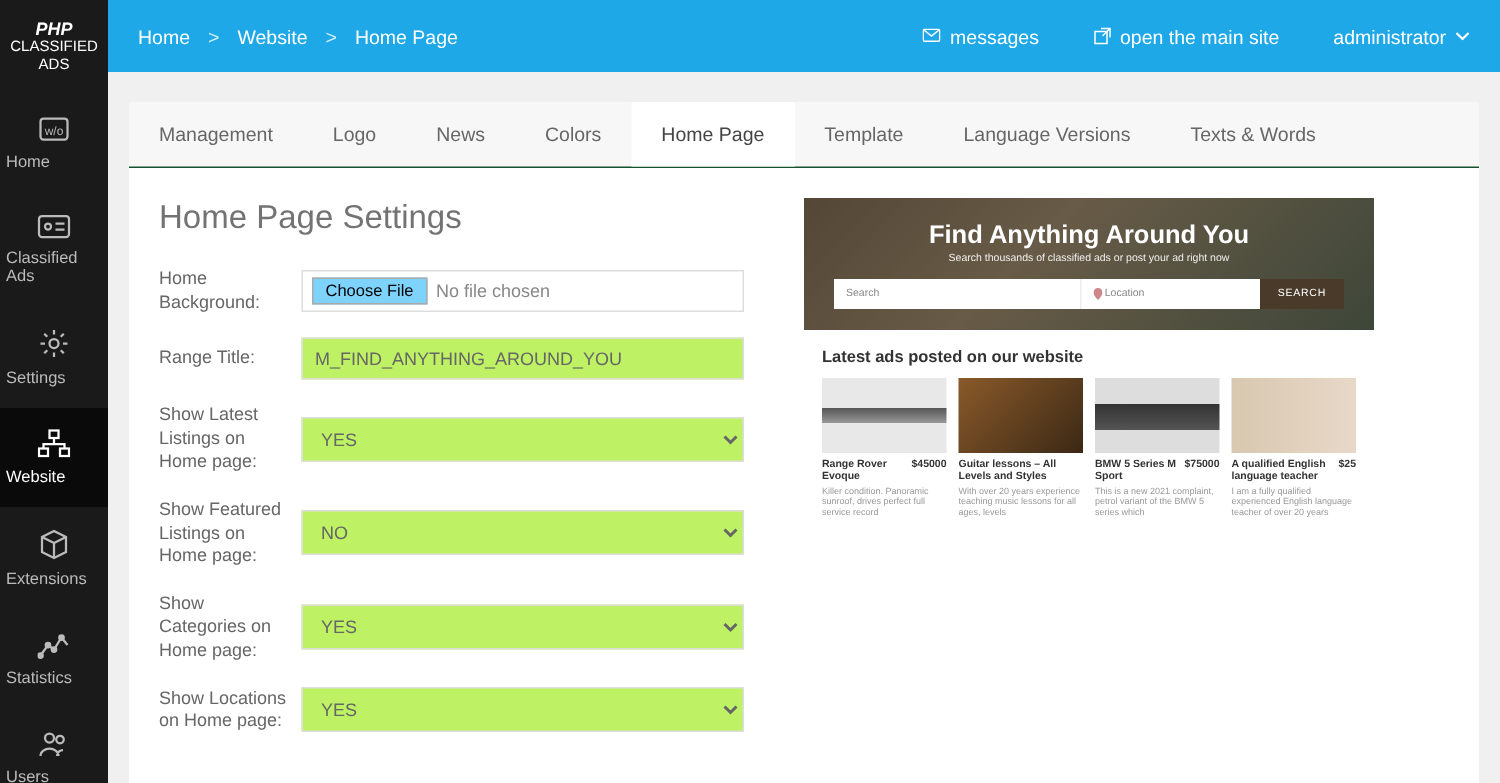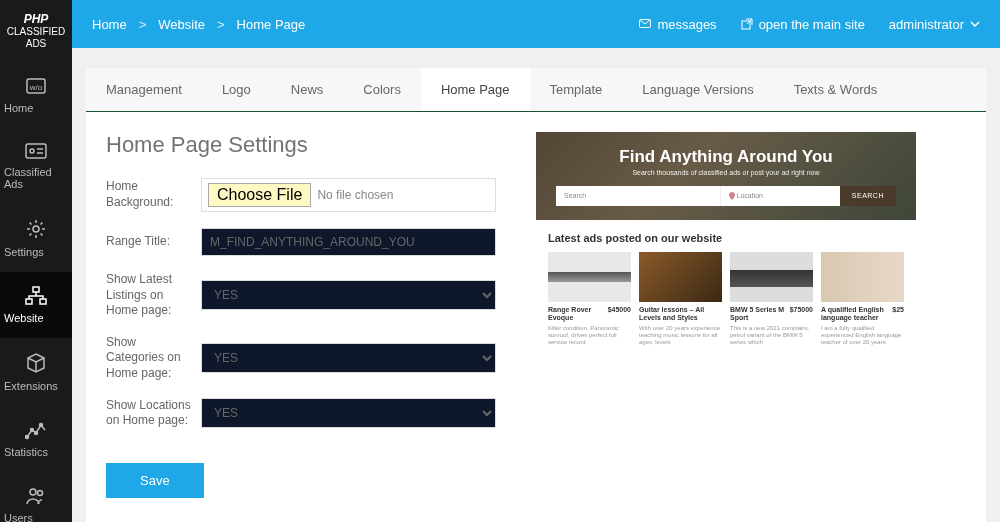"messages" .topbar-right { gap: 24px -> 36px }
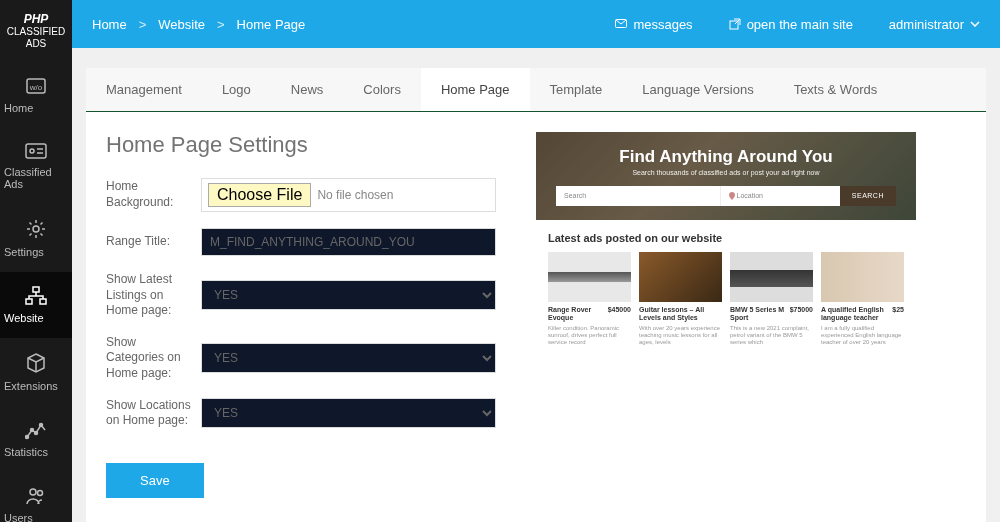"Choose File" .file-btn { background: #fef9c3 -> #7dd3fc; font-size: 16px -> 11px }
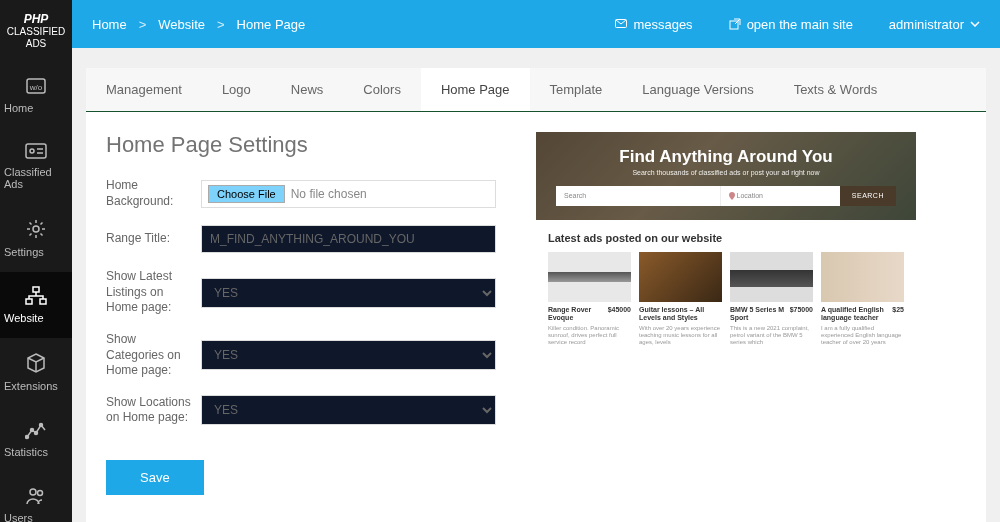"M_FIND_ANYTHING_AROUND_YOU" .ctrl input[type=text], .ctrl select { background: #0f172a -> #bef264 }
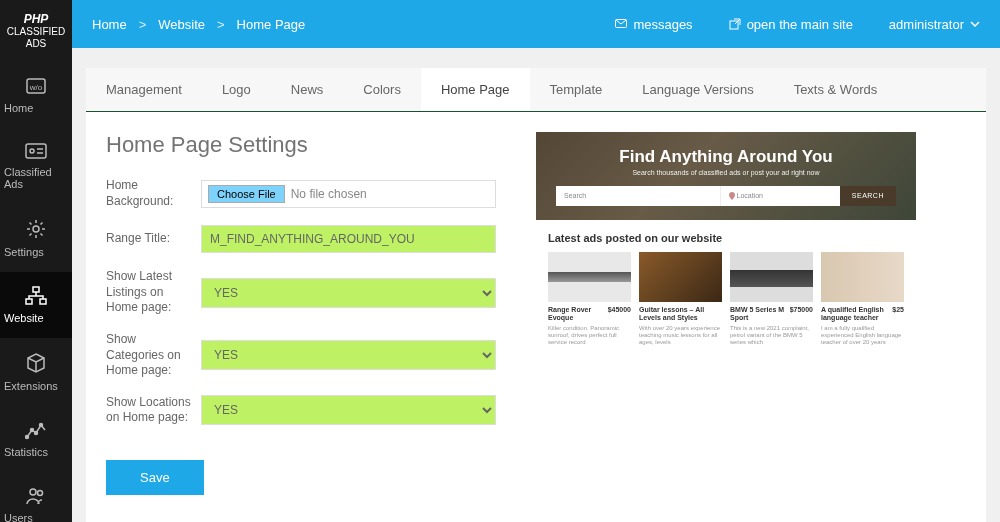"Show Featured Listings on Home" div.row { html: none -> <div> <div>Show Featured Listings on Home page:</div> <div><select><option>NO</option></select></div> </div> }
